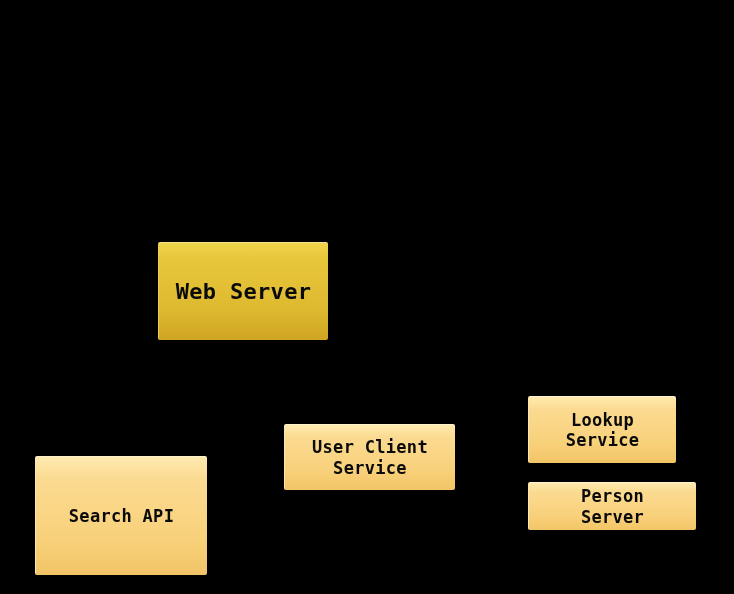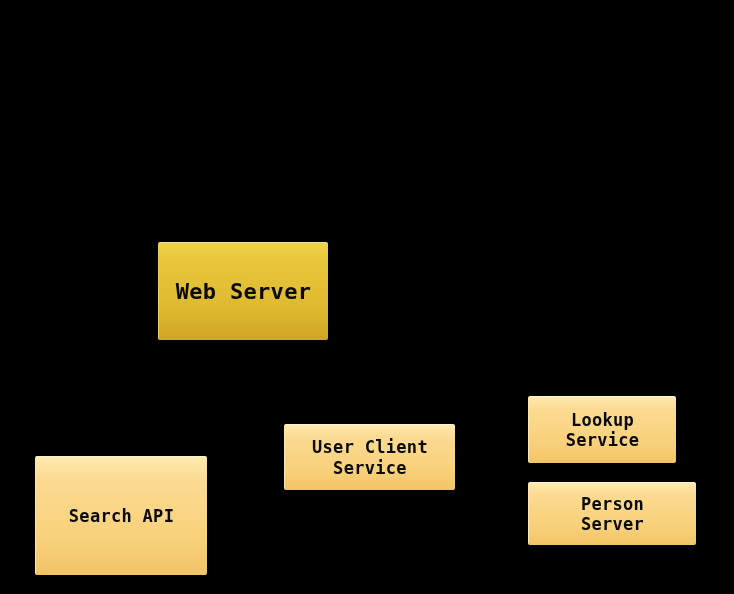"Person" div.node { height: 63px -> 48px }
